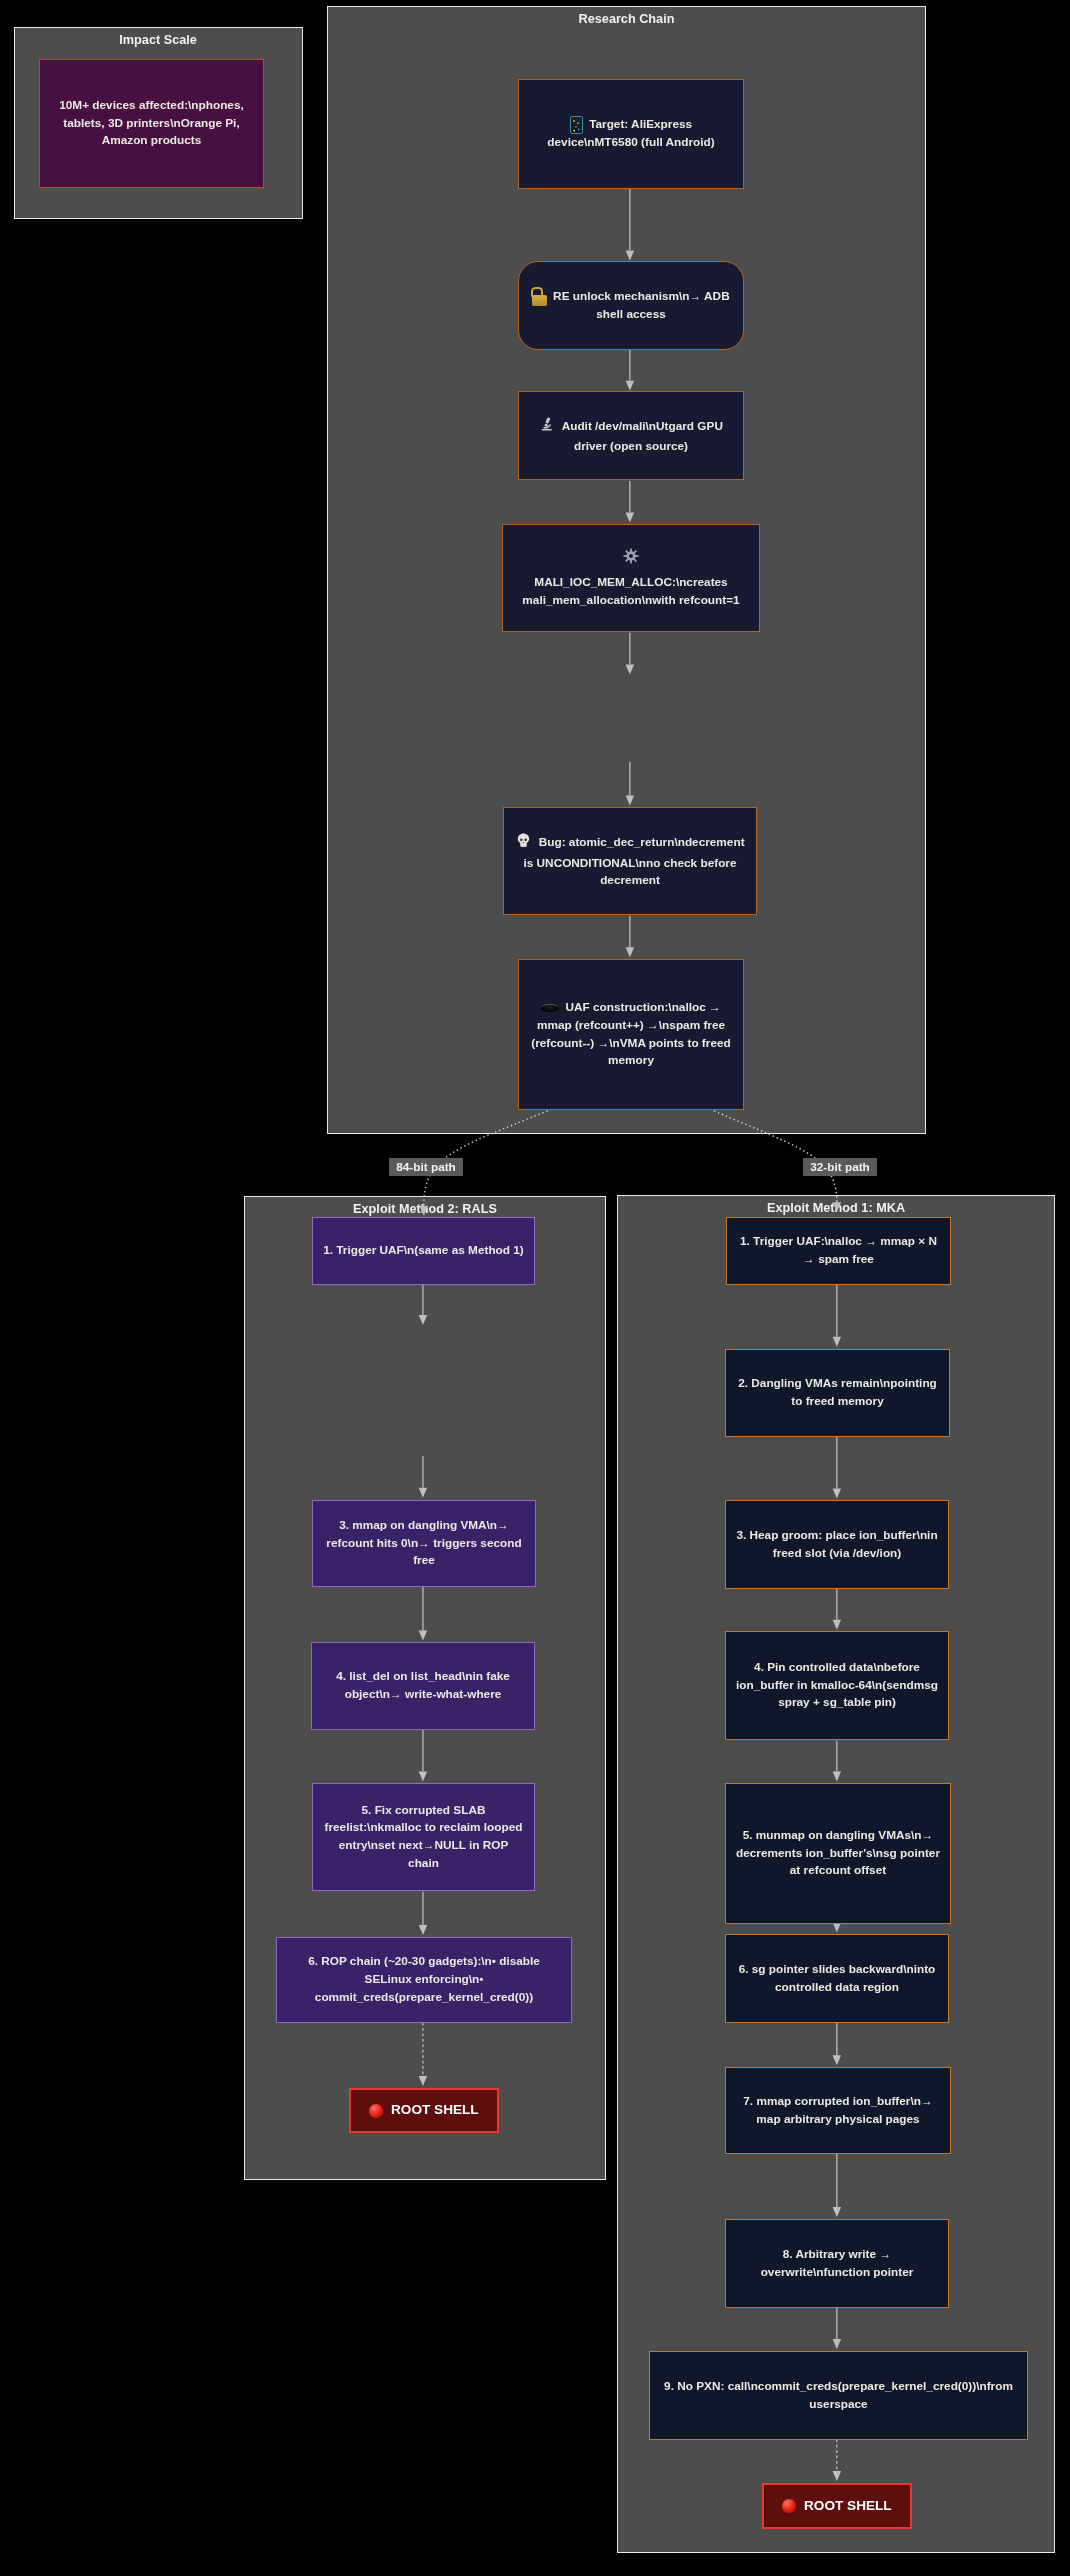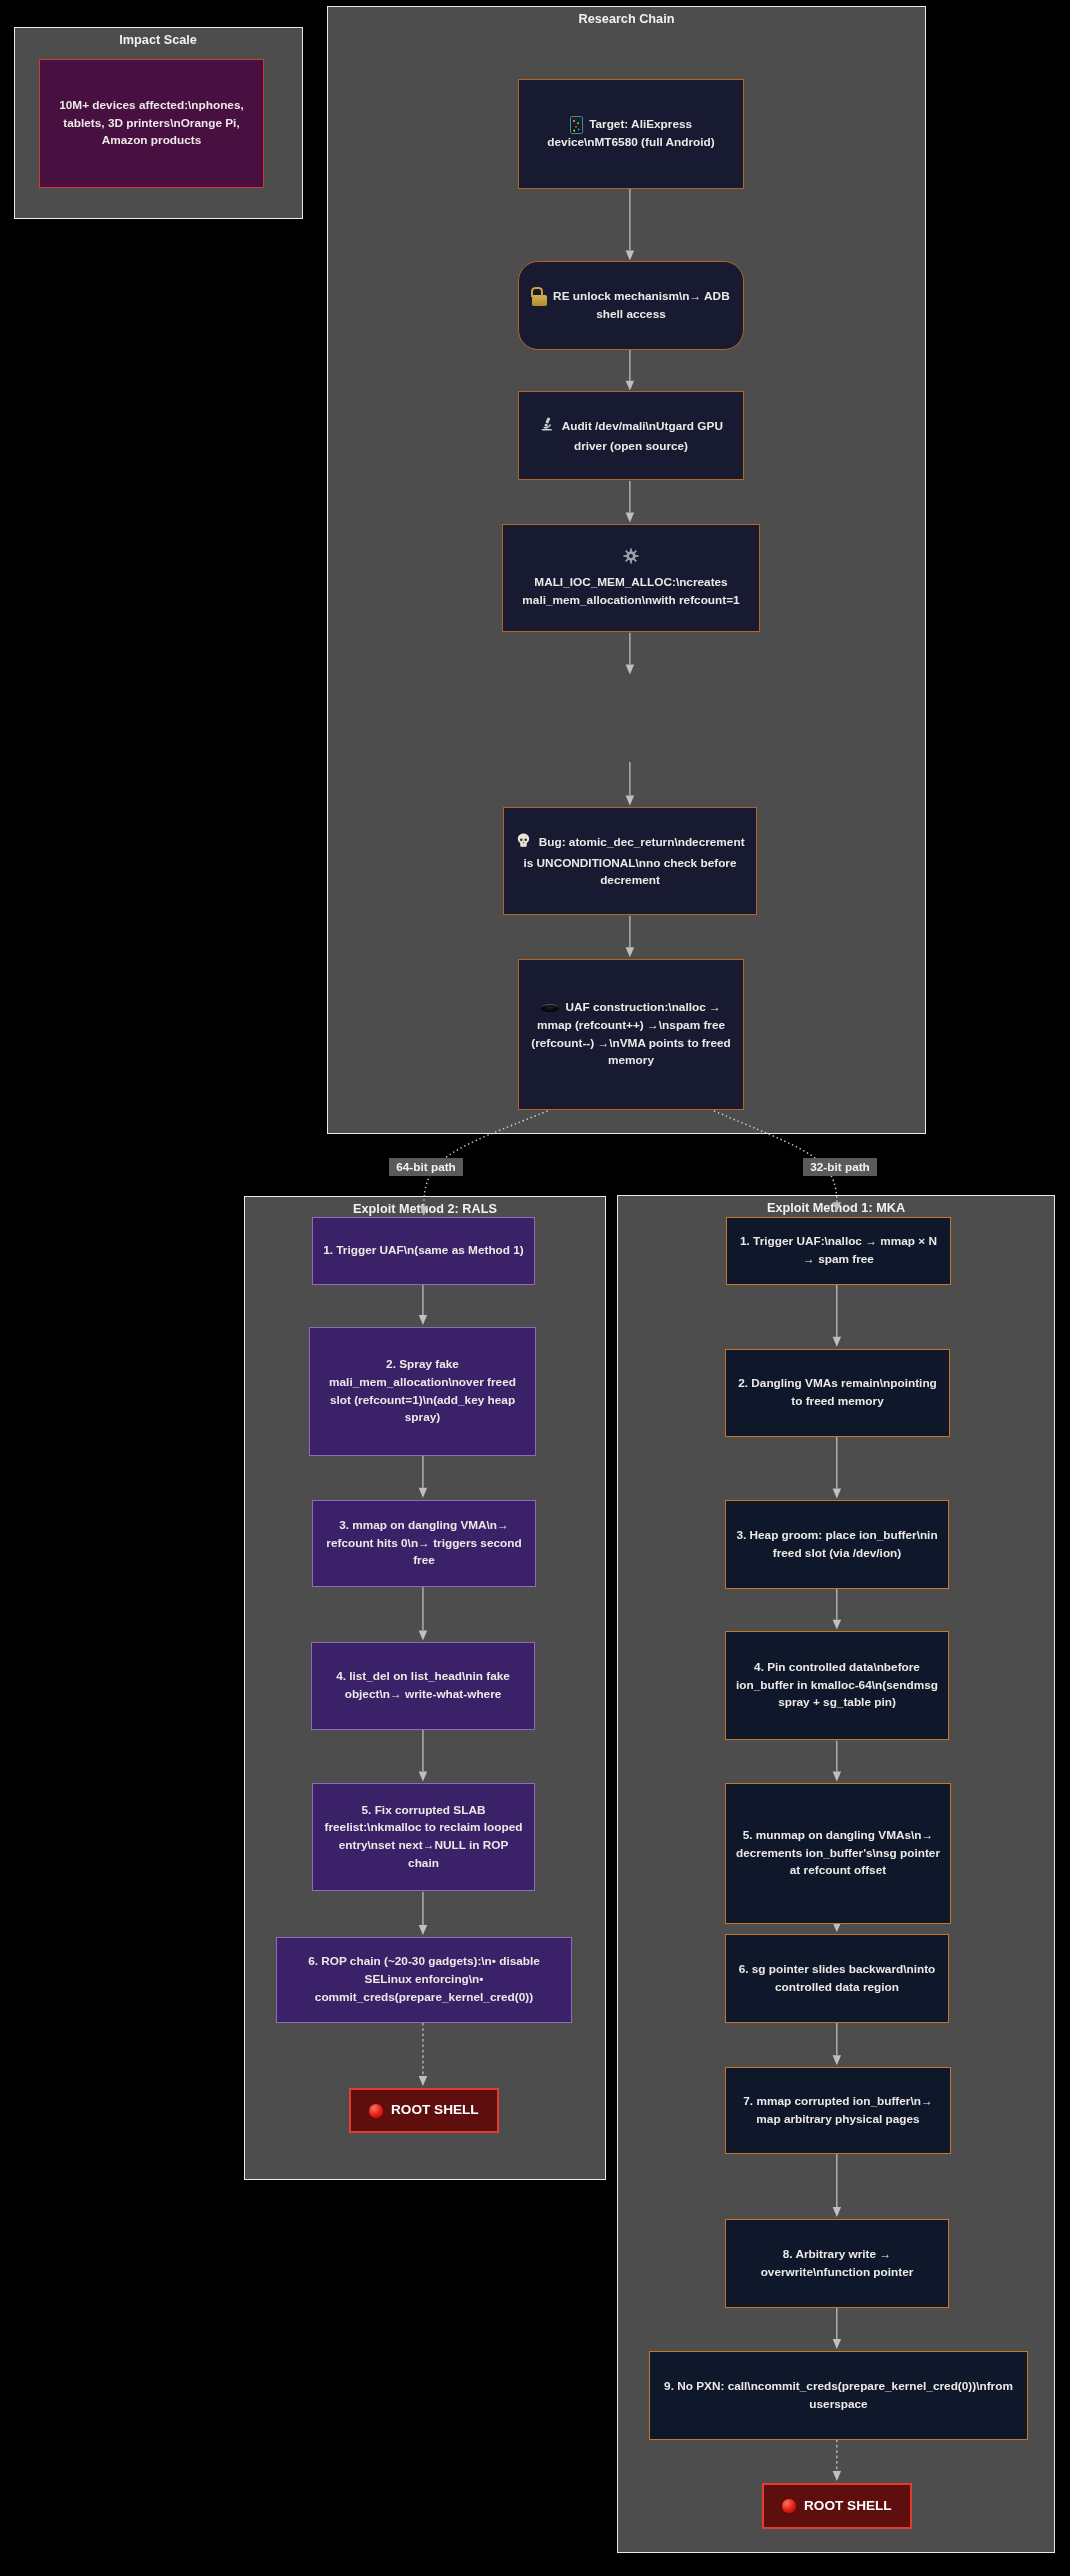"64-bit path" div.pathlabel { text: 64-bit -> 84-bit }
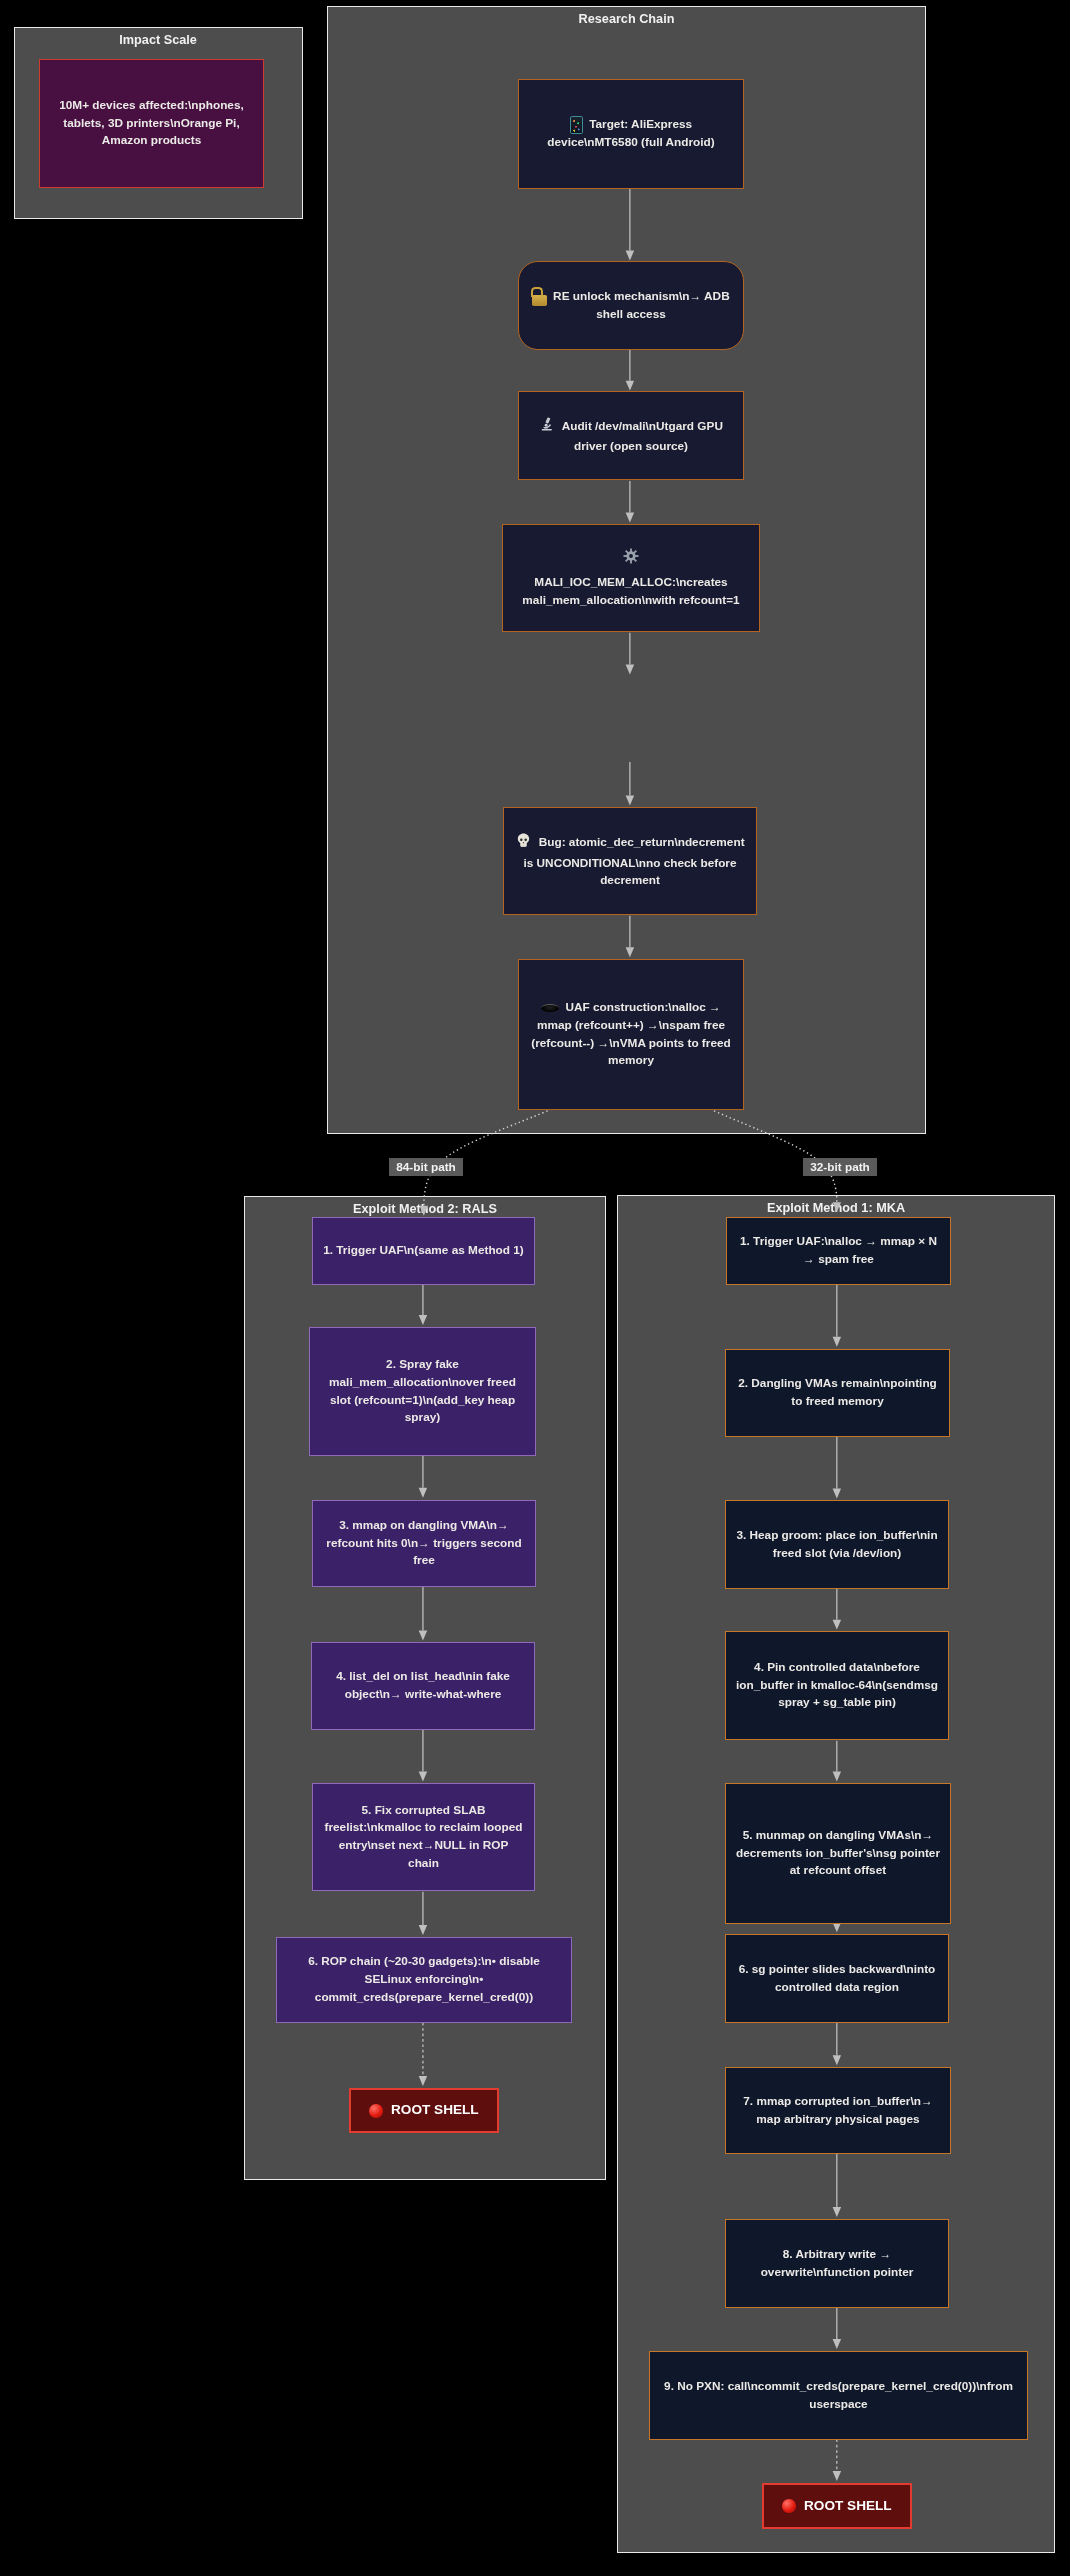"2. Spray fake mali_mem_allocation\nover" div.node { html: <div> <div>2. Spray fake mali_mem_allocation\nover freed slot (refcount=1)\n(add_key heap spray)</div> </div> -> none }
